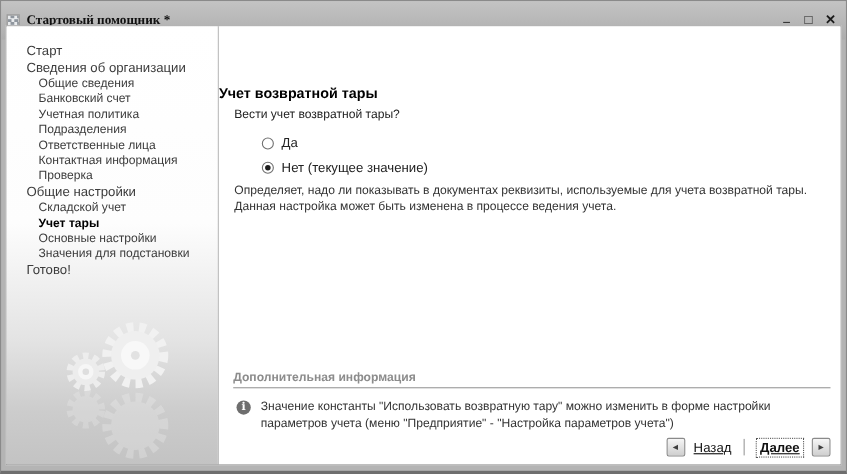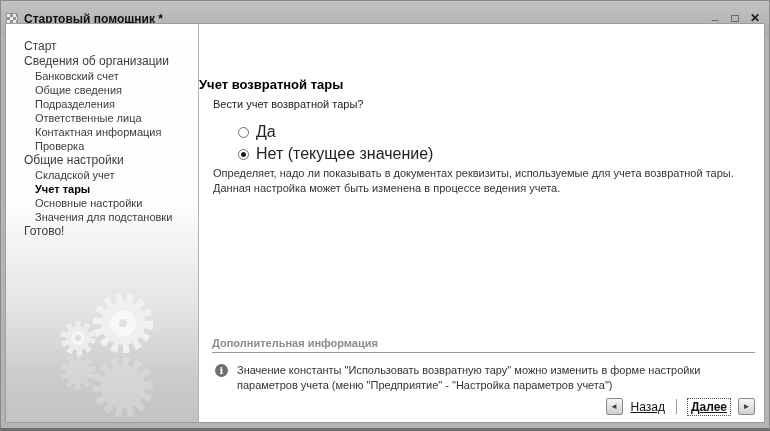"Стартовый помощник *" .titlebar { font-family: none -> Liberation Serif, serif }
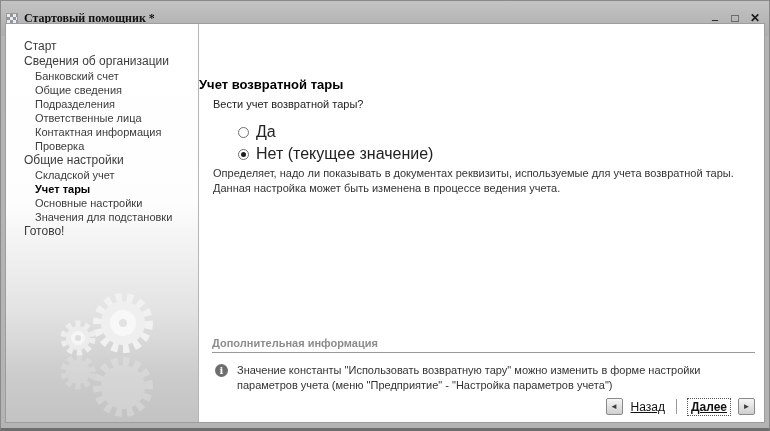"Банковский счет" div.nav-item { order: before "Общие сведения" -> after "Общие сведения" }
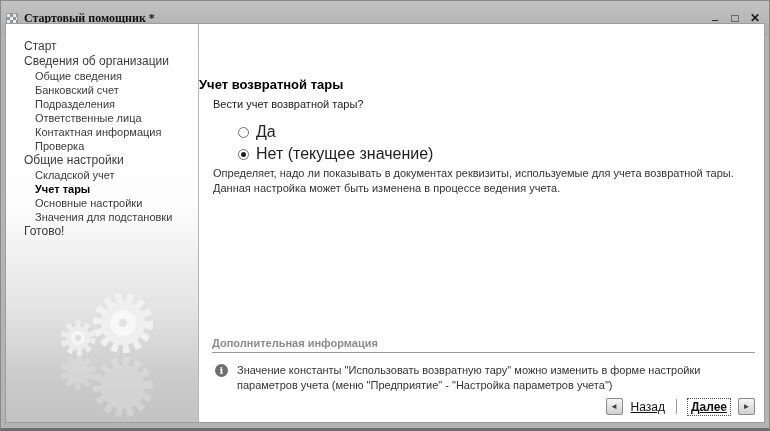"Учетная политика" div.nav-item { html: none -> <div>Учетная политика</div> }
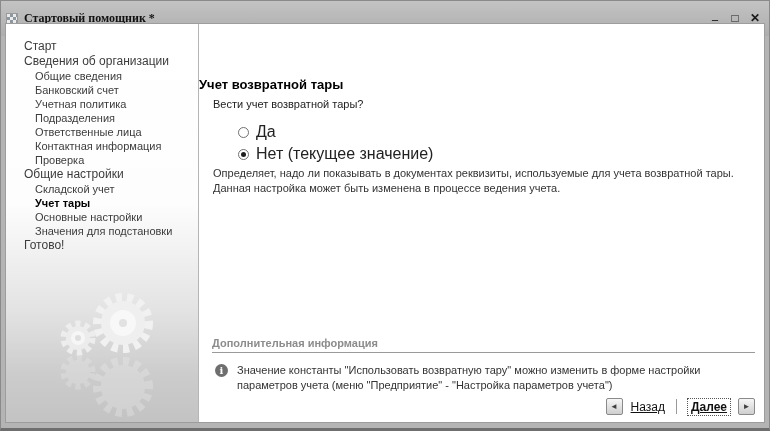"Да" .radio-label { font-size: 16px -> 12px }
